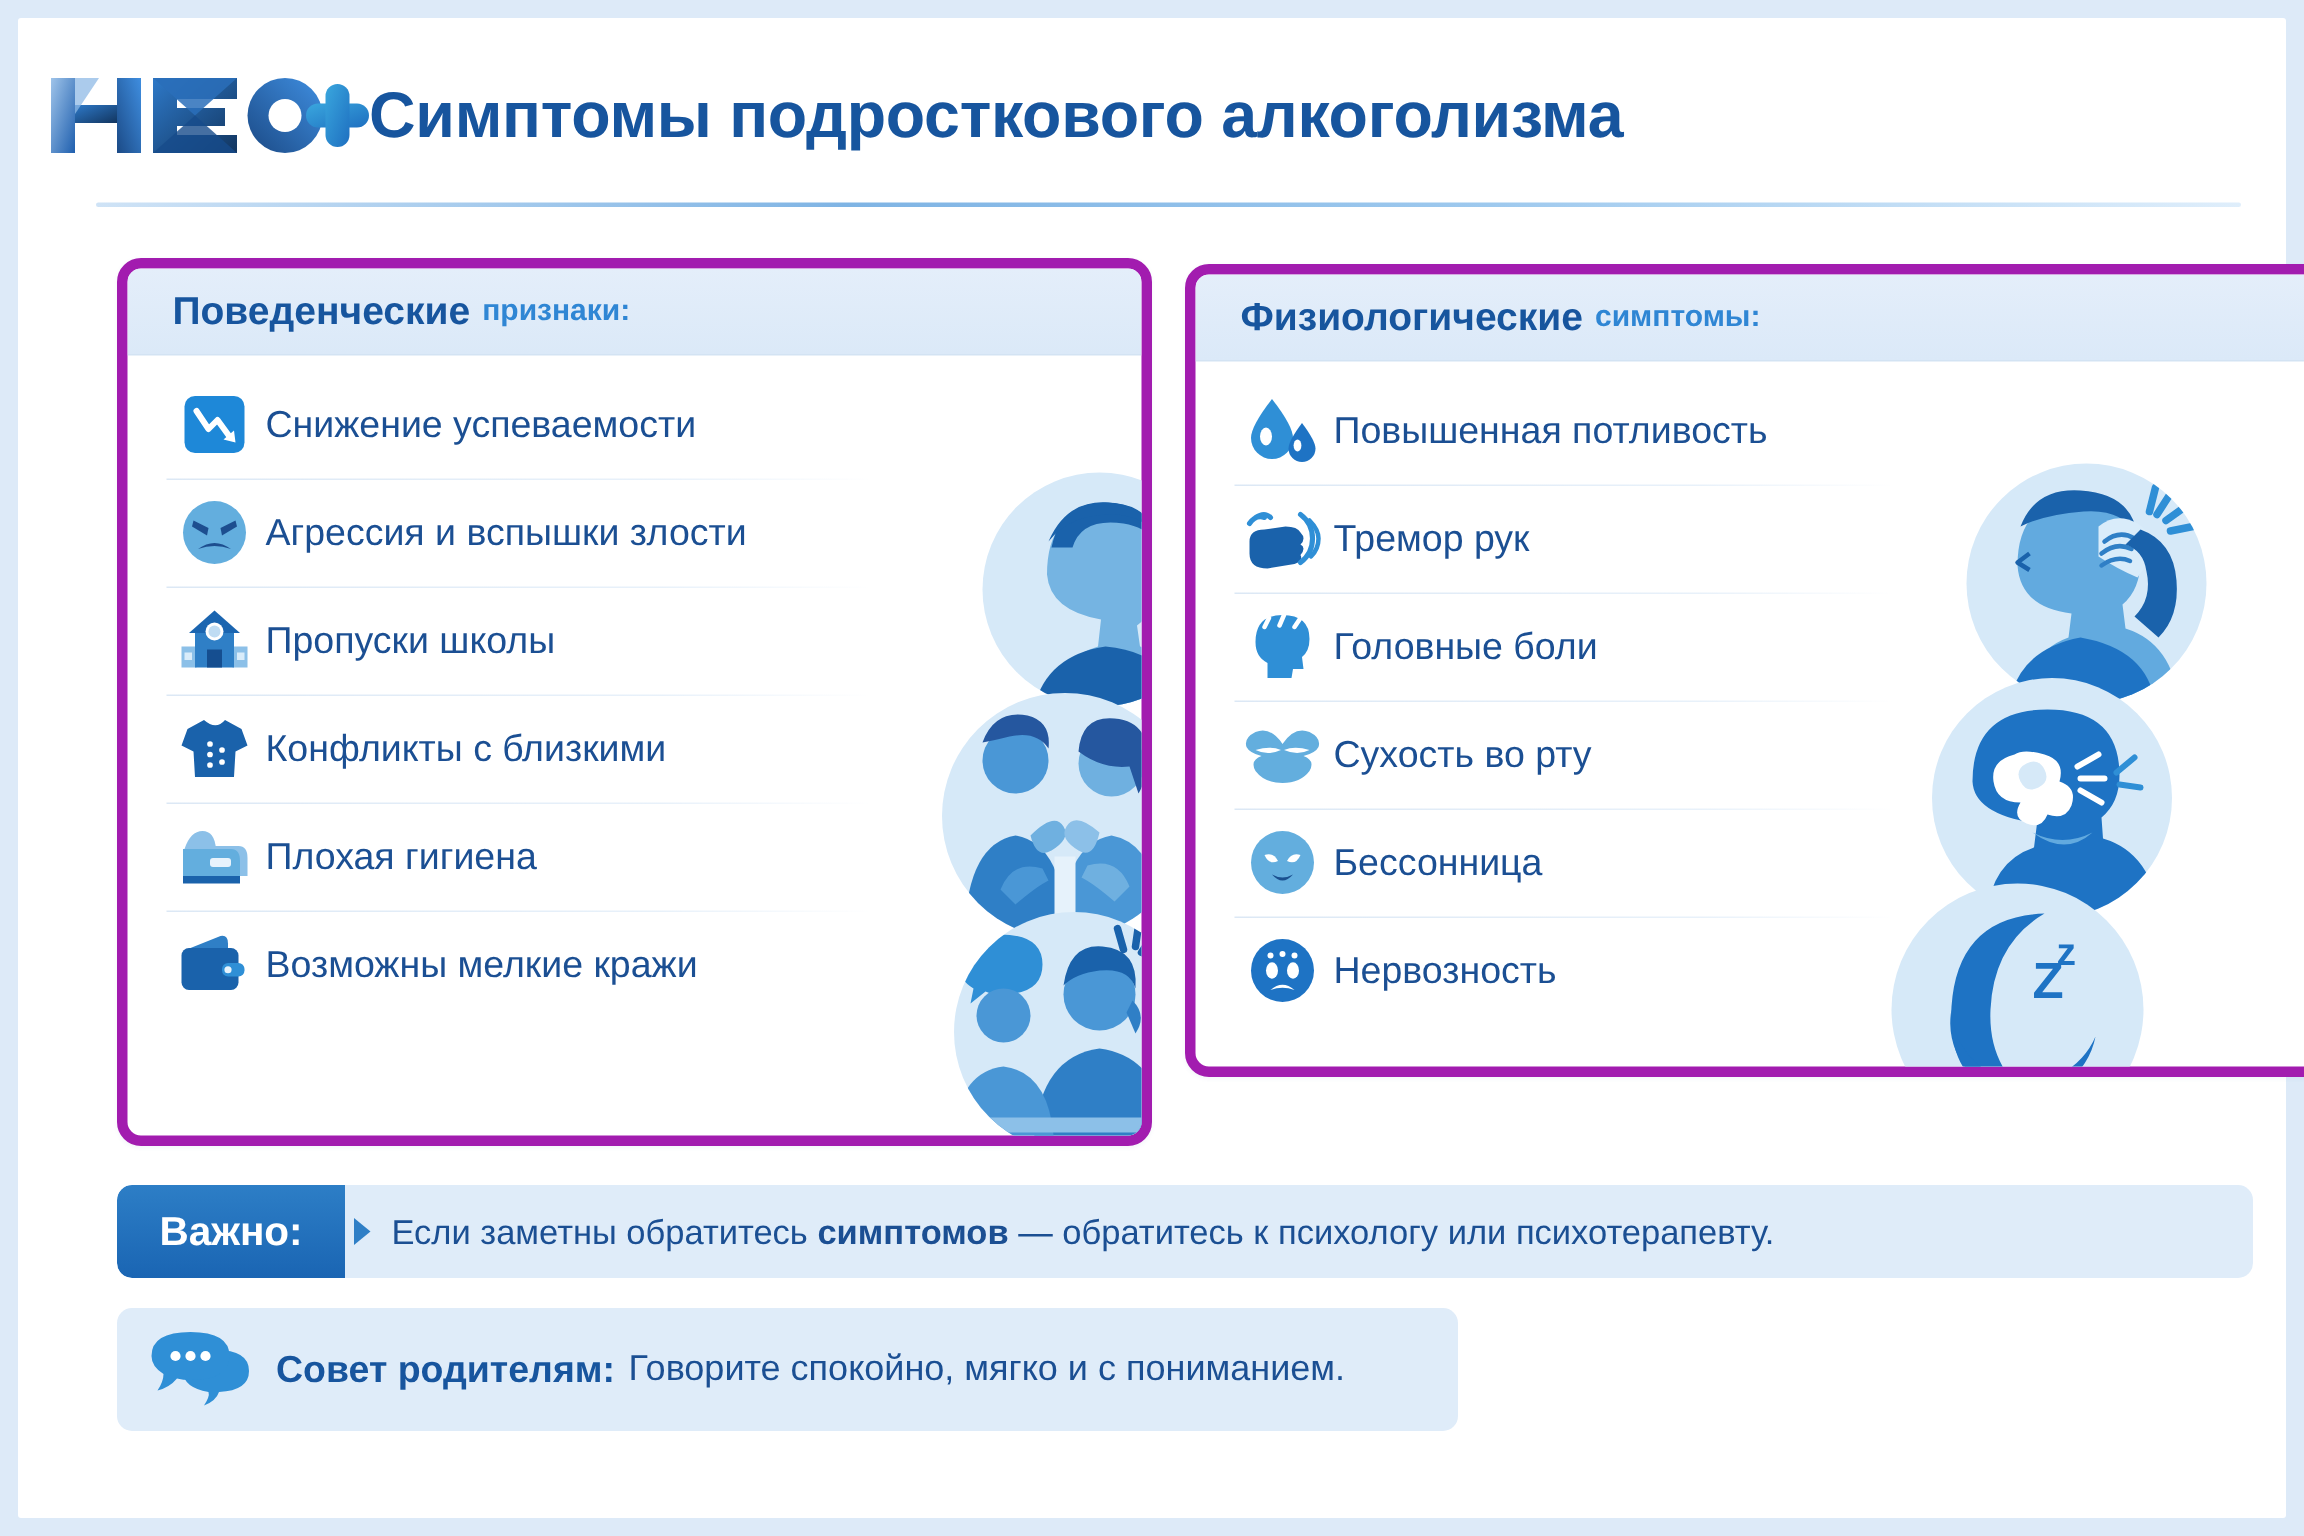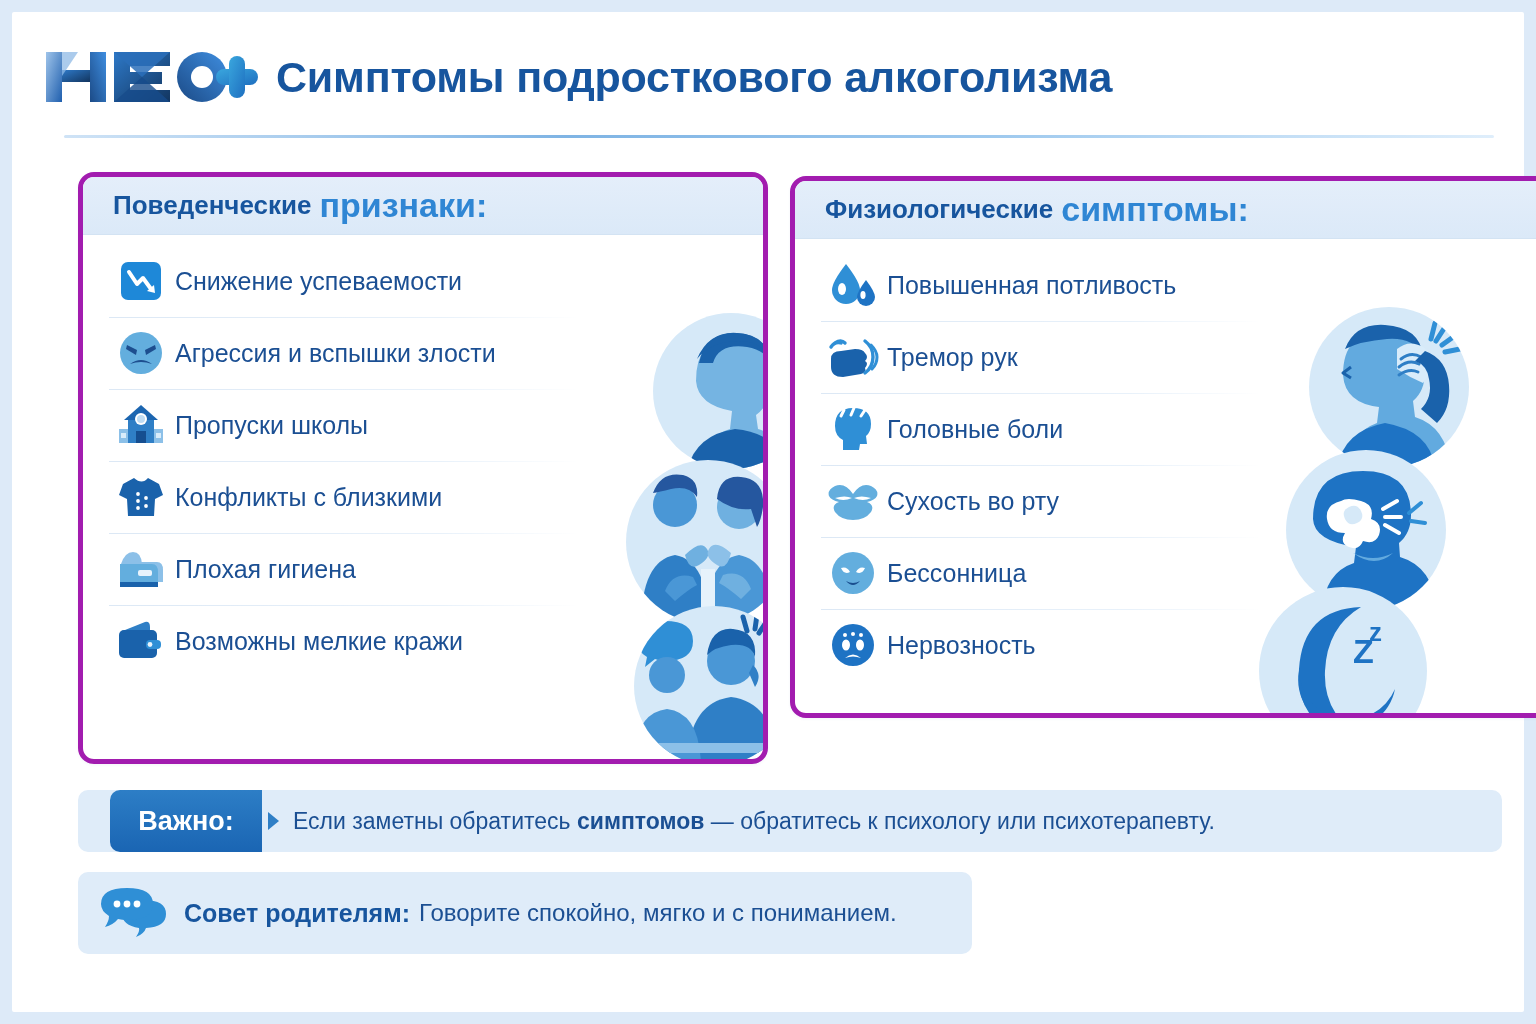"Симптомы подросткового алкоголизма" .header { gap: 18px -> none; left: 32px -> 20px }
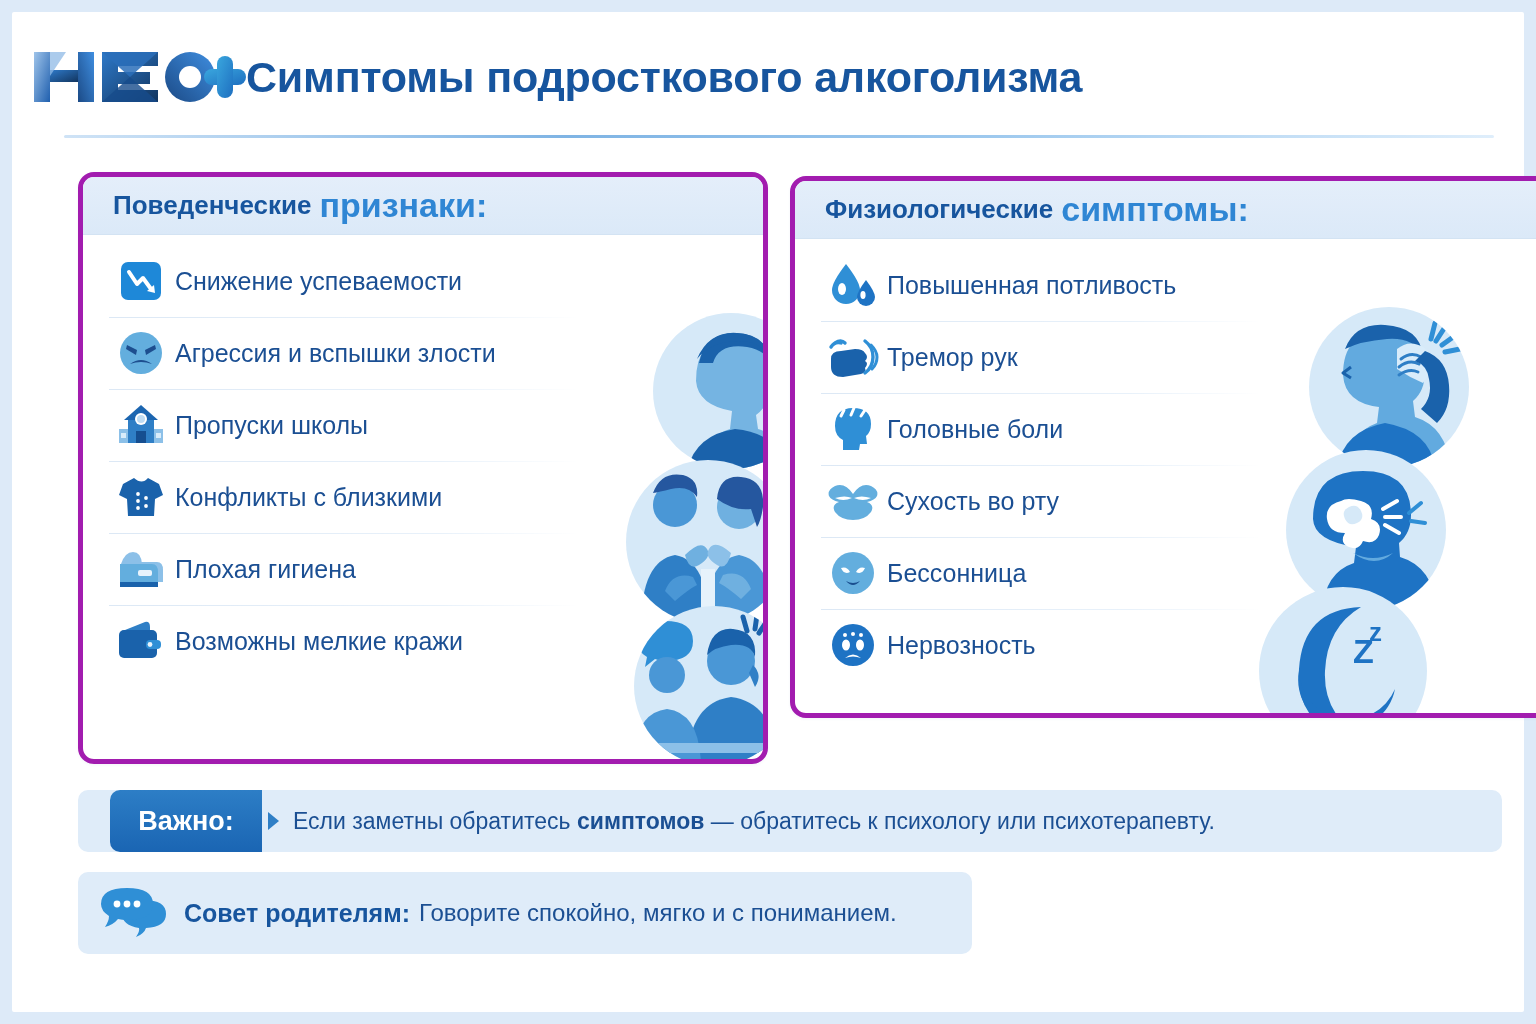"Поведенческие" .panel { border: 5px solid #a21caf -> 7px solid #a21caf }
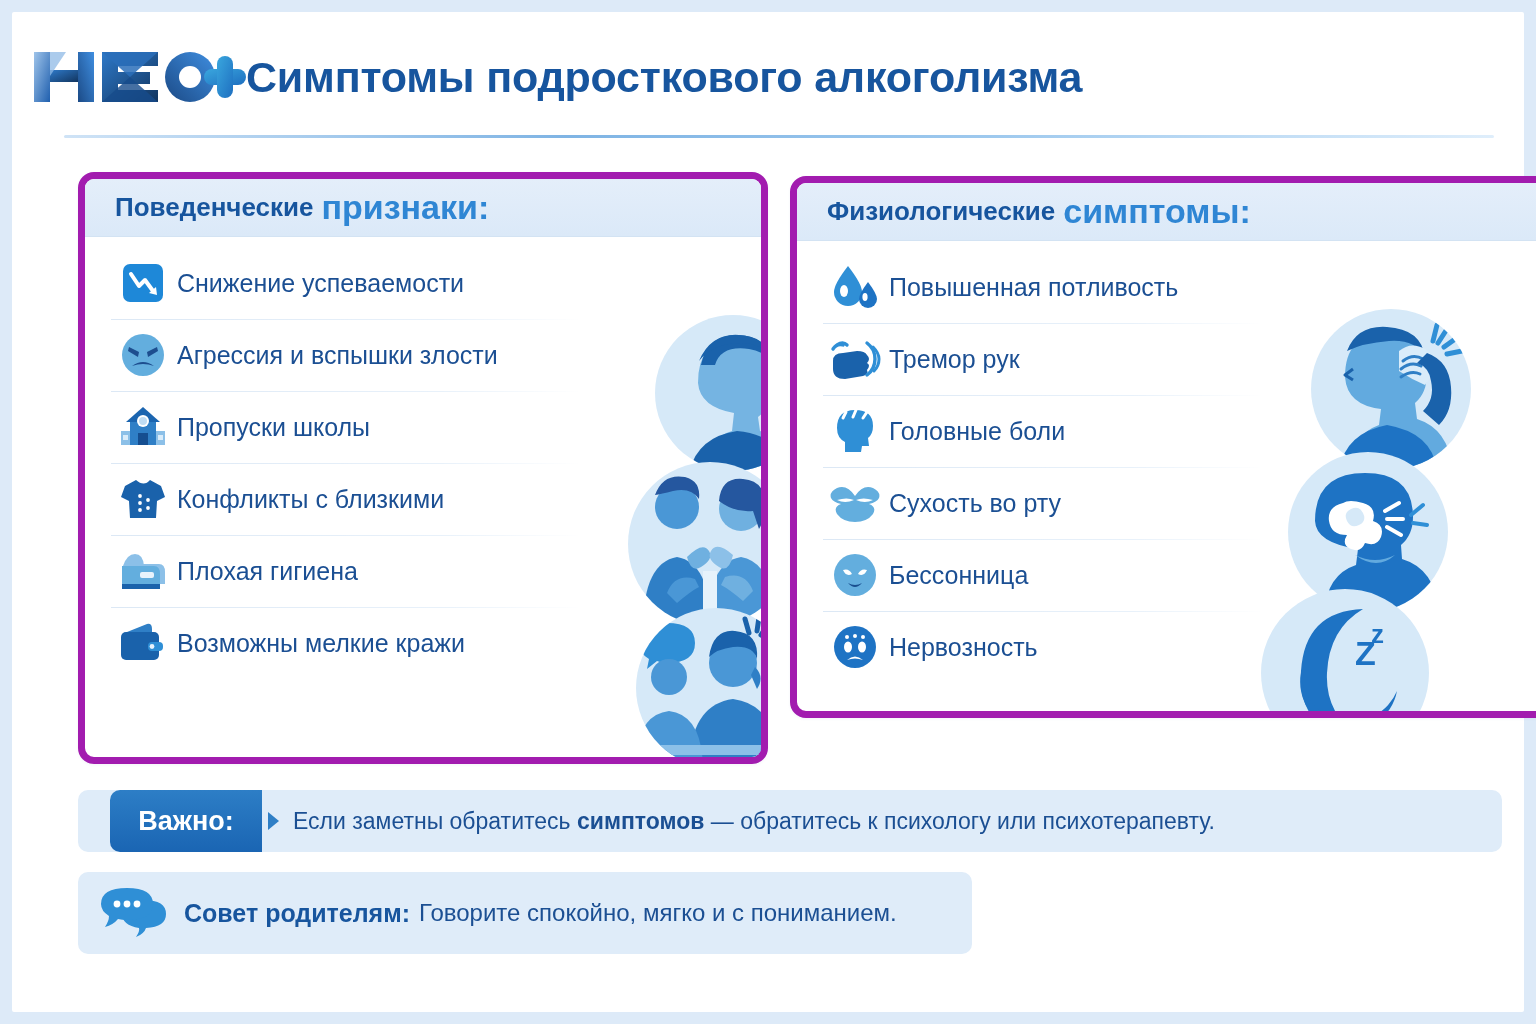"признаки:" .panel-head .h-light { font-size: 34px -> 20px }
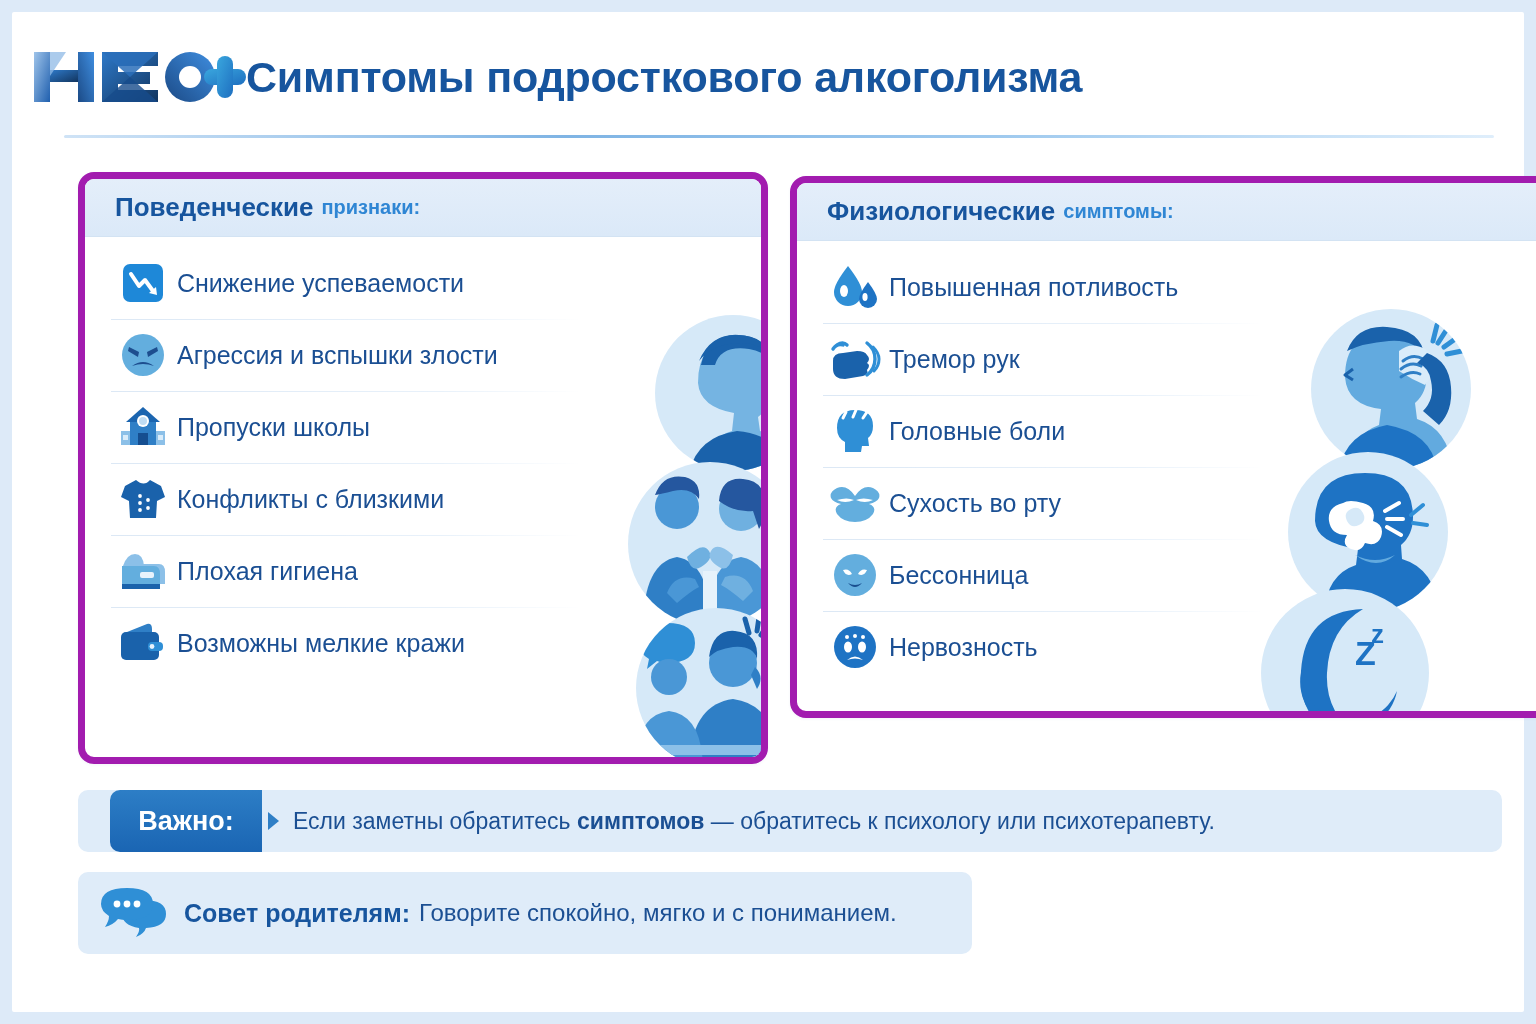"Важно:" .banner-important { padding-left: 32px -> none }
